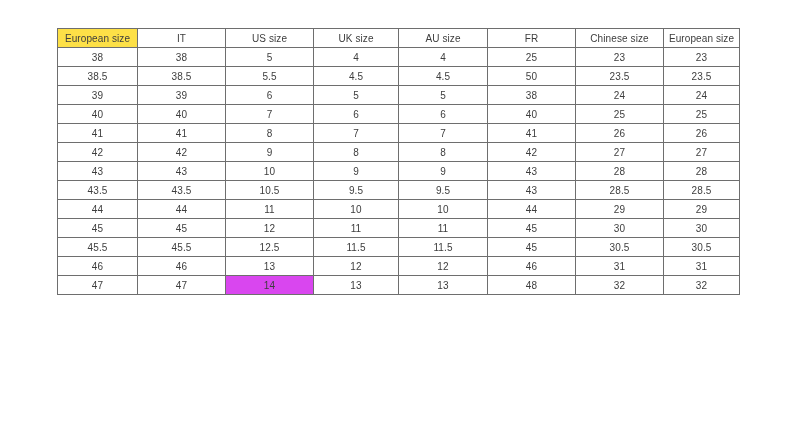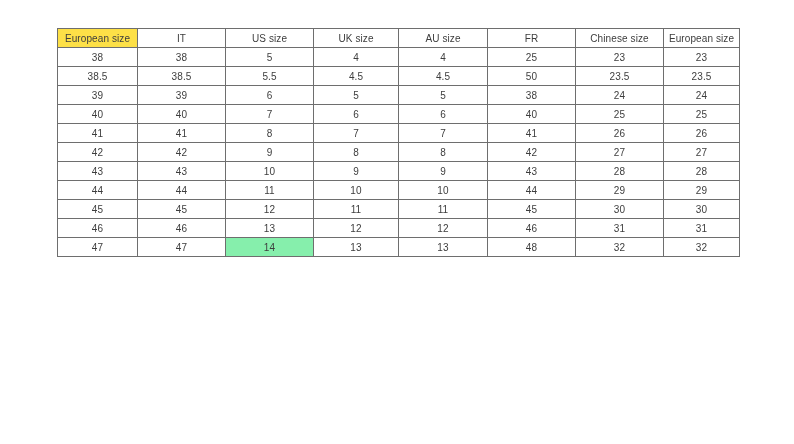"43.5" tr { html: none -> <tr> <td>43.5</td> <td>43.5</td> <td>10.5</td> <td>9.5</td> <td>9.5</td> <td>43</td> <td>28.5</td> <td>28.5</td> </tr> }
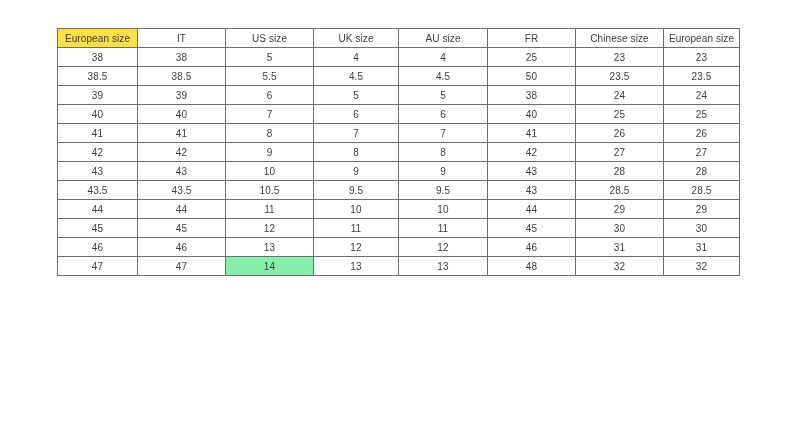"45.5" tr { html: none -> <tr> <td>45.5</td> <td>45.5</td> <td>12.5</td> <td>11.5</td> <td>11.5</td> <td>45</td> <td>30.5</td> <td>30.5</td> </tr> }
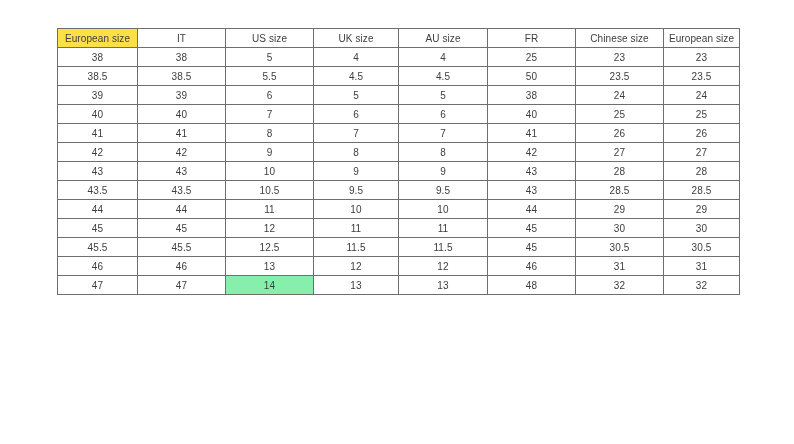"14" td { background: #86efac -> #d946ef }
